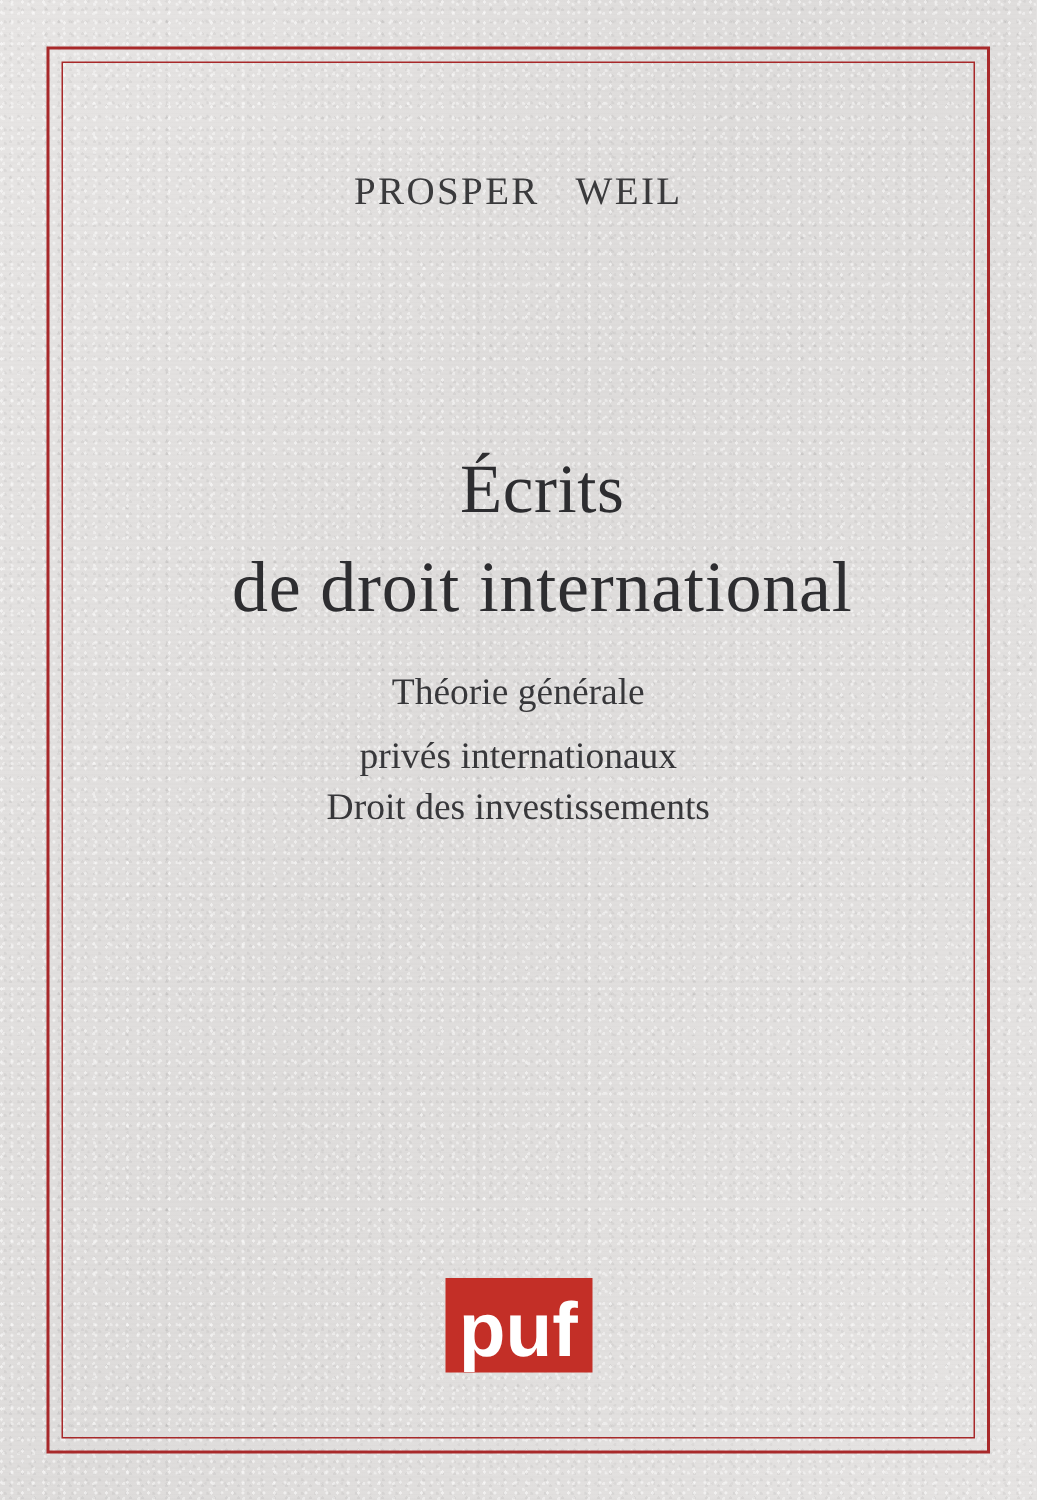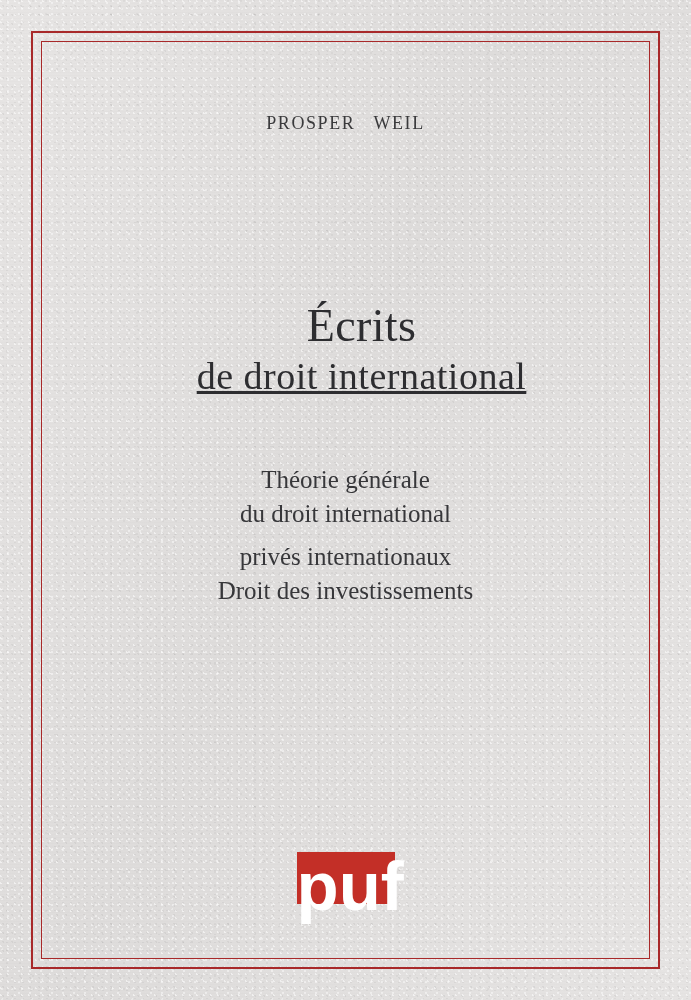"PROSPER WEIL" .author { font-size: 18px -> 26px }
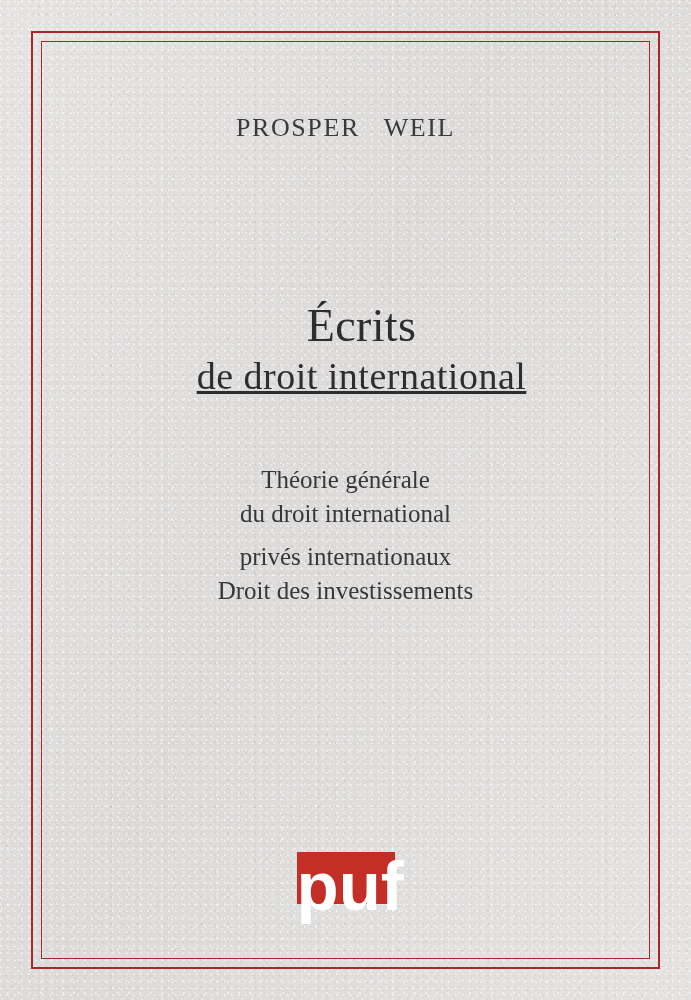"de droit international" .title-line2 { font-size: 38px -> 48px; margin-top: 2px -> 12px; text-decoration: underline -> none }
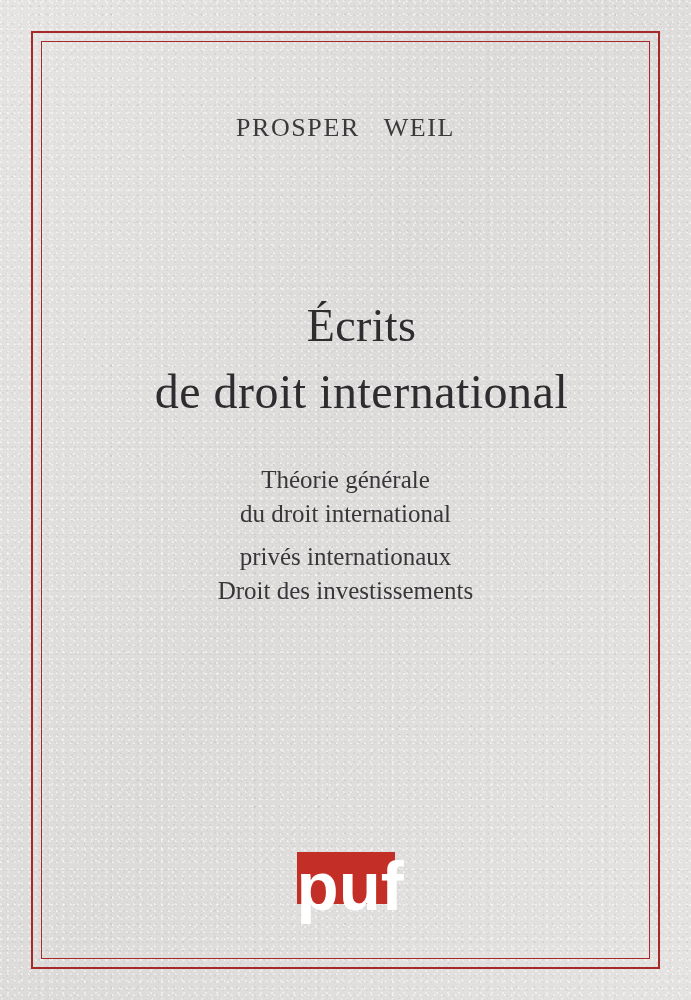"Théorie générale" .subtitle-block { top: 463px -> 445px }
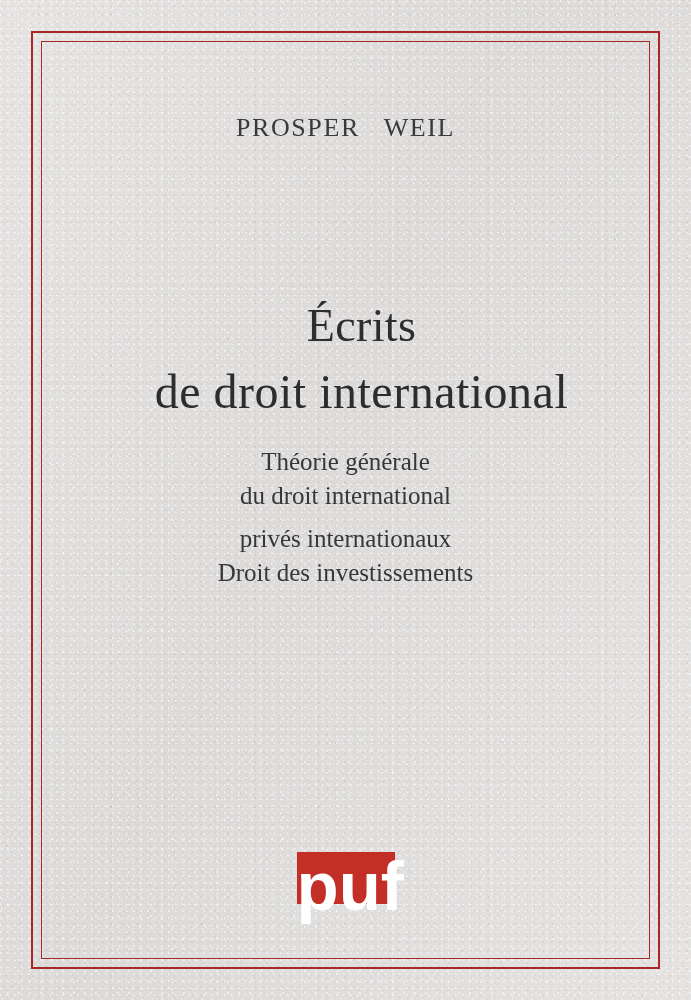"du droit international" span.subtitle-line { html: <span>du droit international</span> -> none }
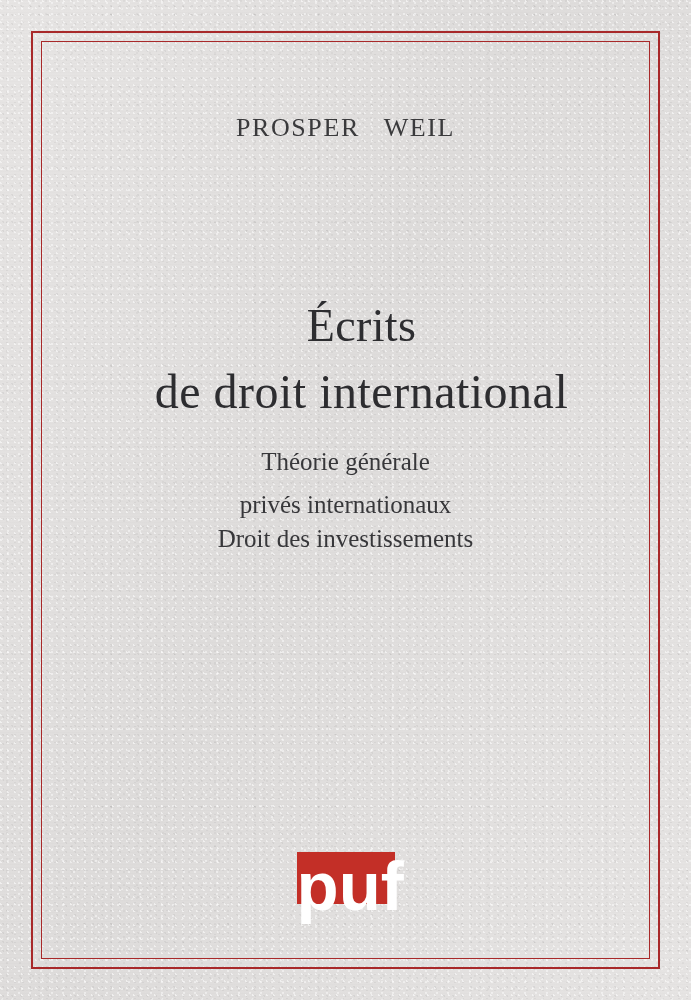"puf" .logo { font-size: 69px -> 51px; height: 52px -> 63px }
